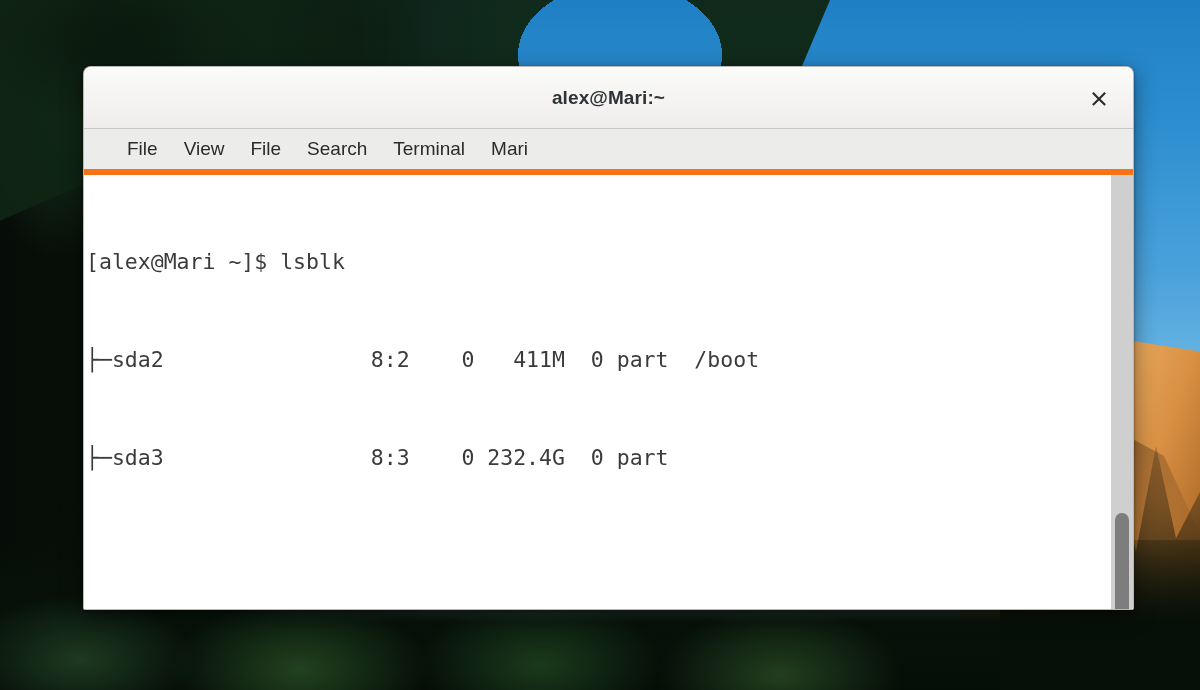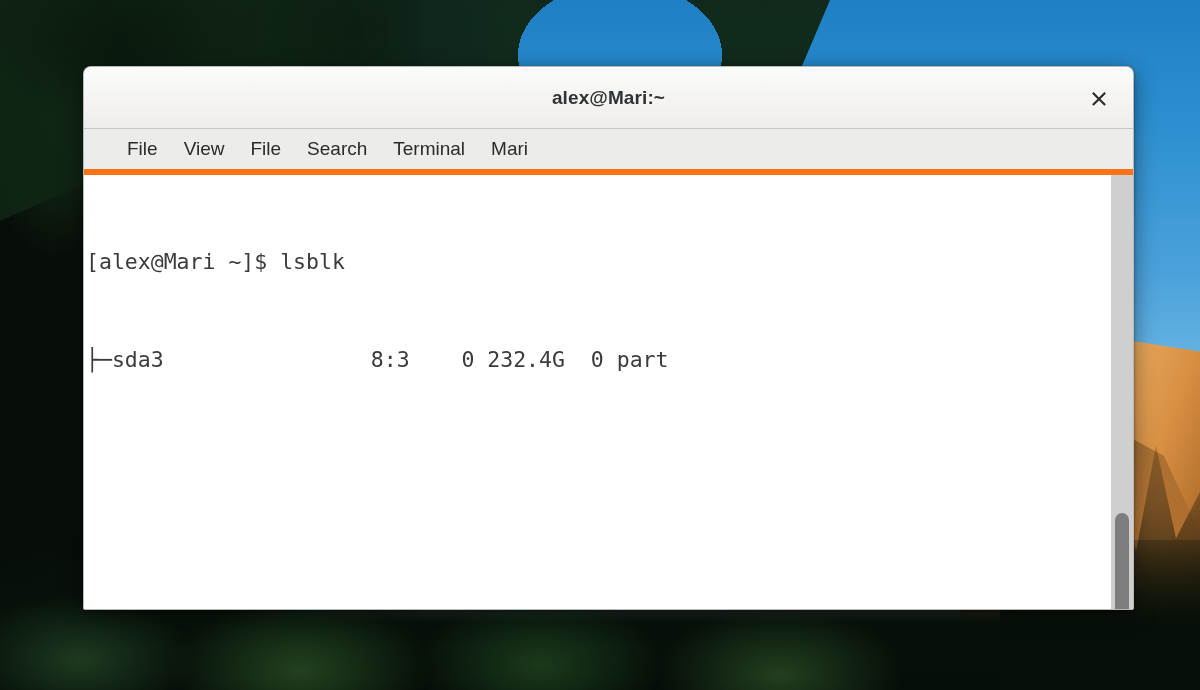"├─sda2 8:2 0 411M 0" div.term-line { html: none -> <div>├─sda2 8:2 0 411M 0 part /boot</div> }
